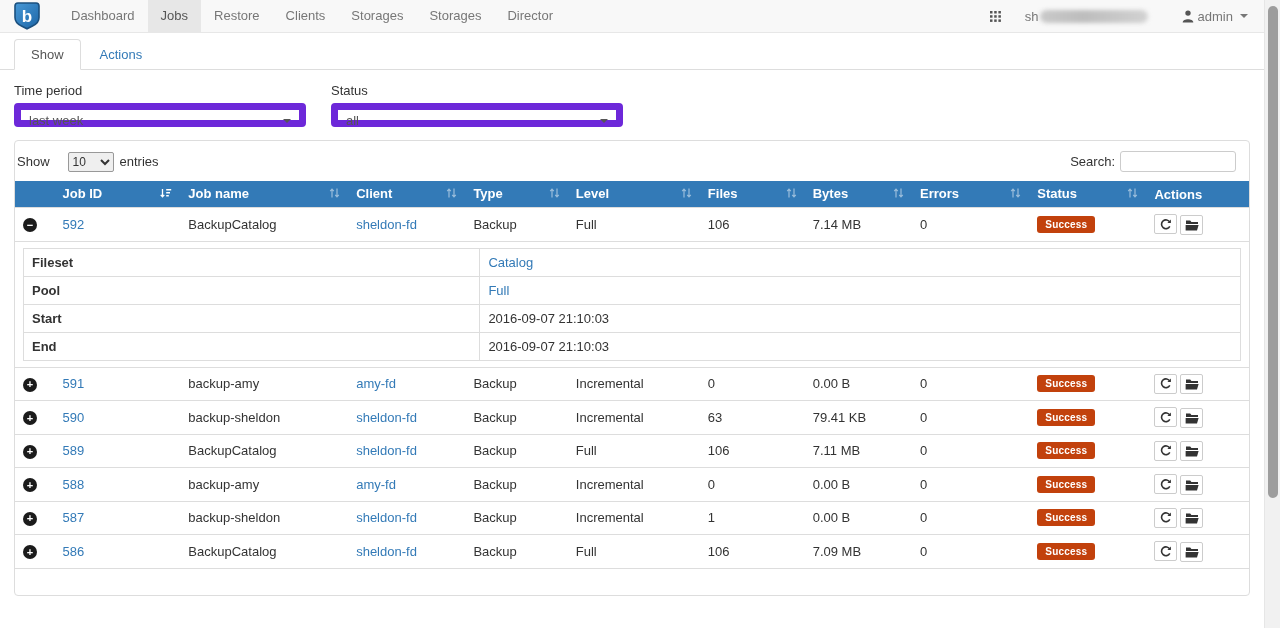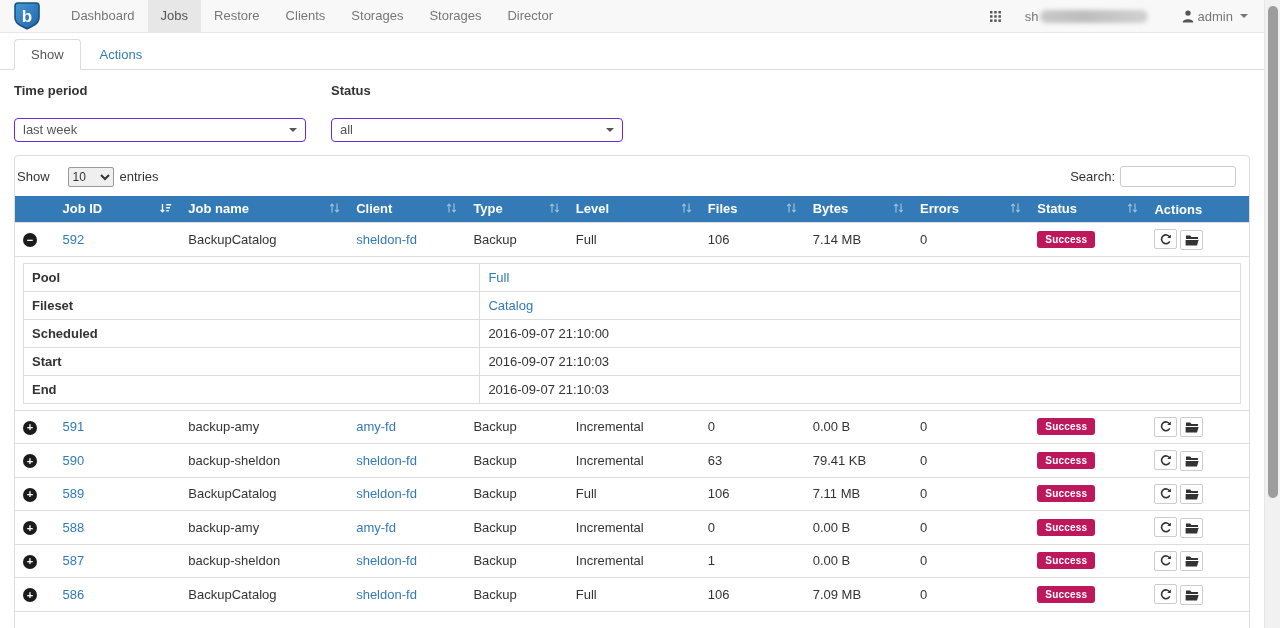"Time period" .filter label { font-weight: bold -> normal; margin-bottom: 20px -> 5px }
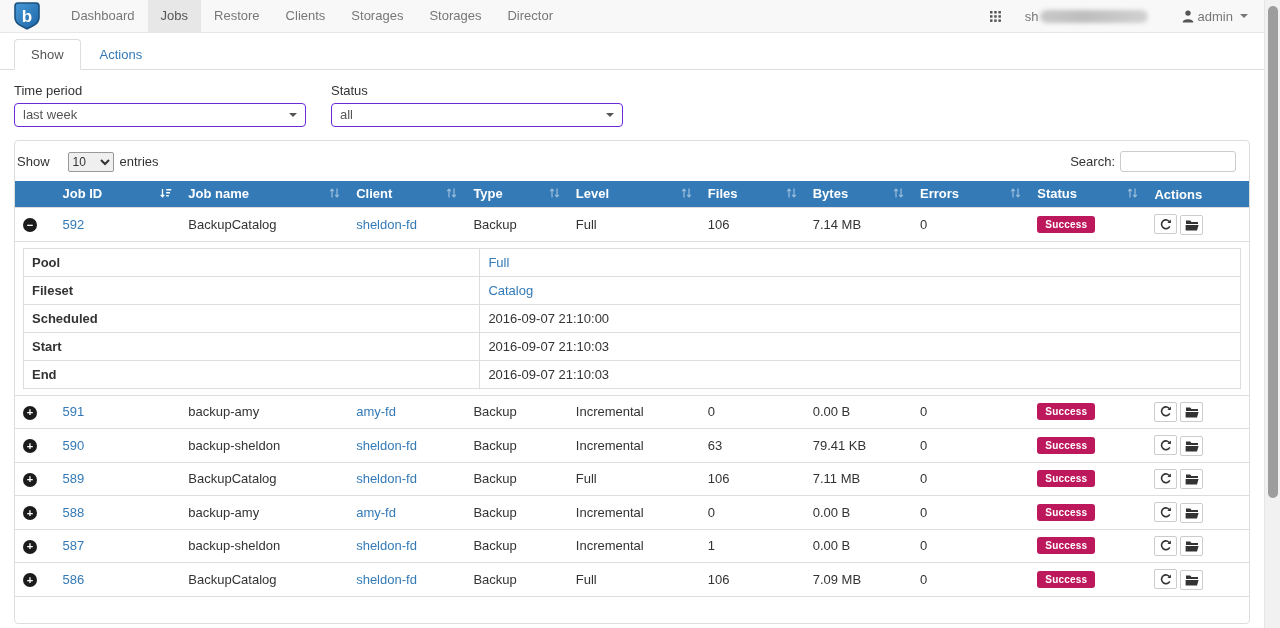"last week" .select { border: 1px solid #6d28d9 -> 7px solid #6d28d9 }
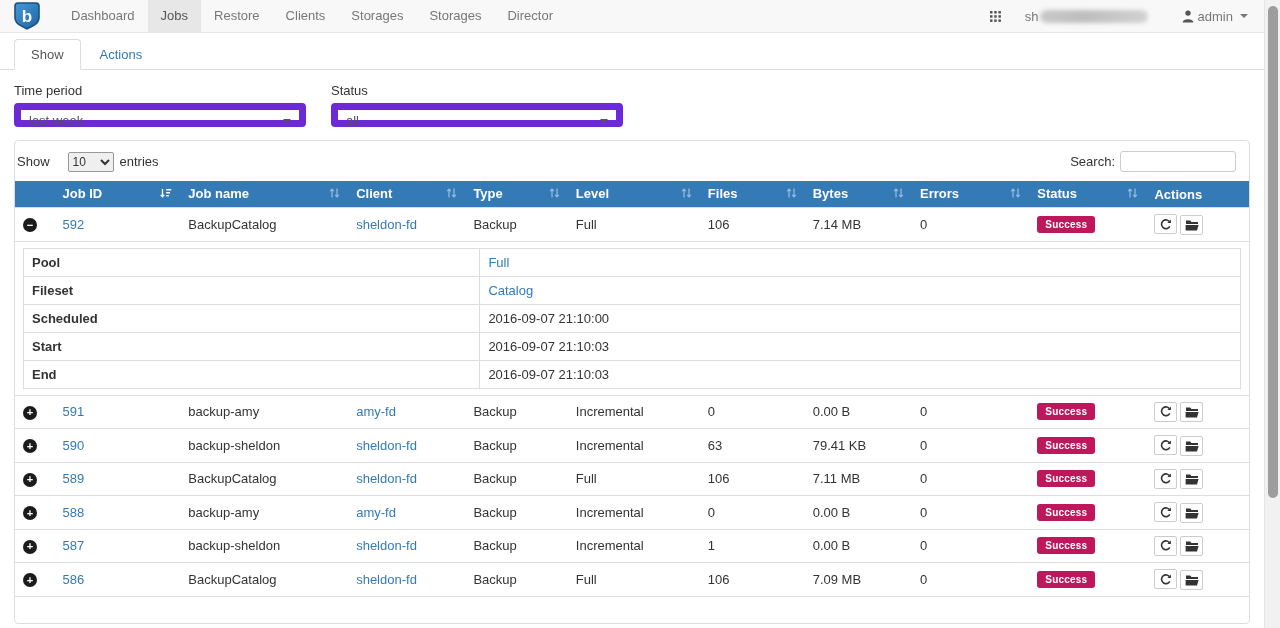"Success" .badge-success { background: #be185d -> #c2410c }
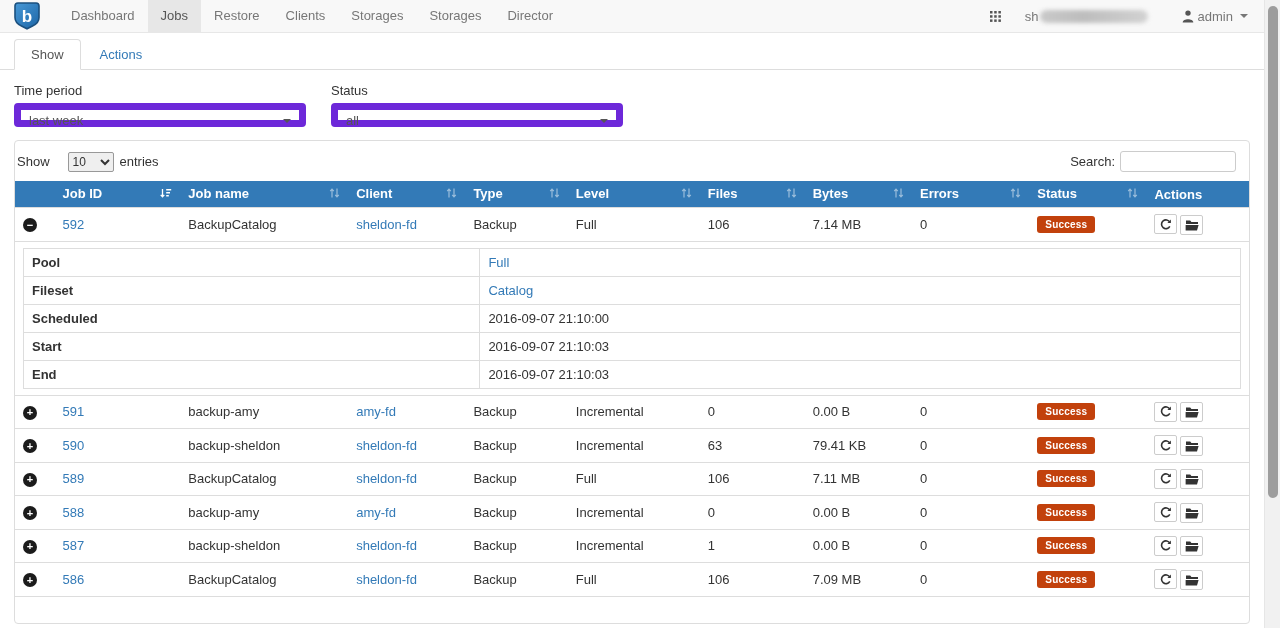"Pool" tr { order: before "Fileset" -> after "Fileset" }
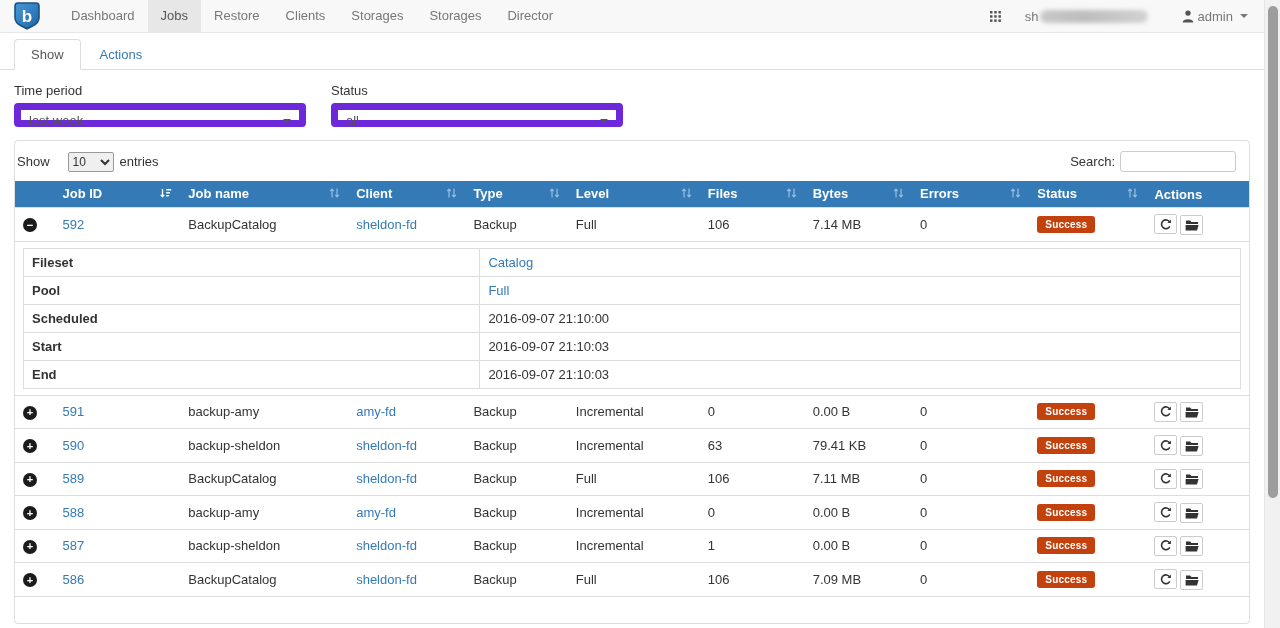"Scheduled" tr { html: <tr> <th>Scheduled</th> <td><span>2016-09-07 21:10:00</span></td> </tr> -> none }
